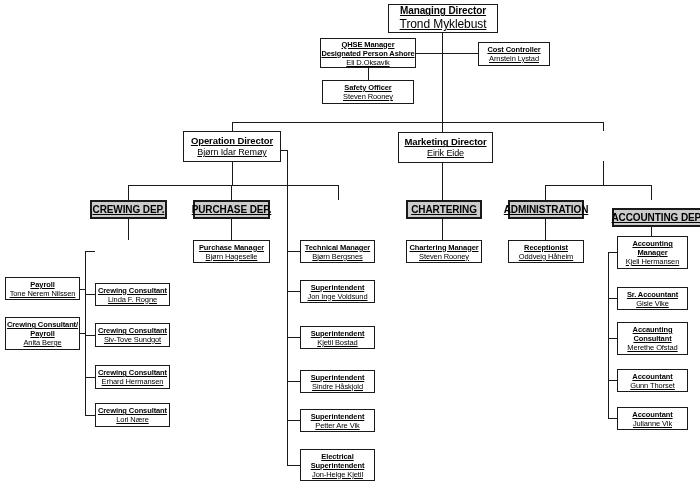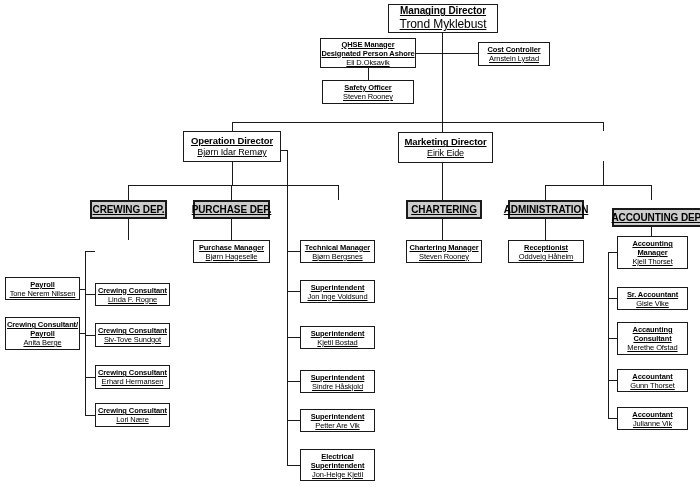"Kjell Thorset" span.nm { text: Thorset -> Hermansen }
